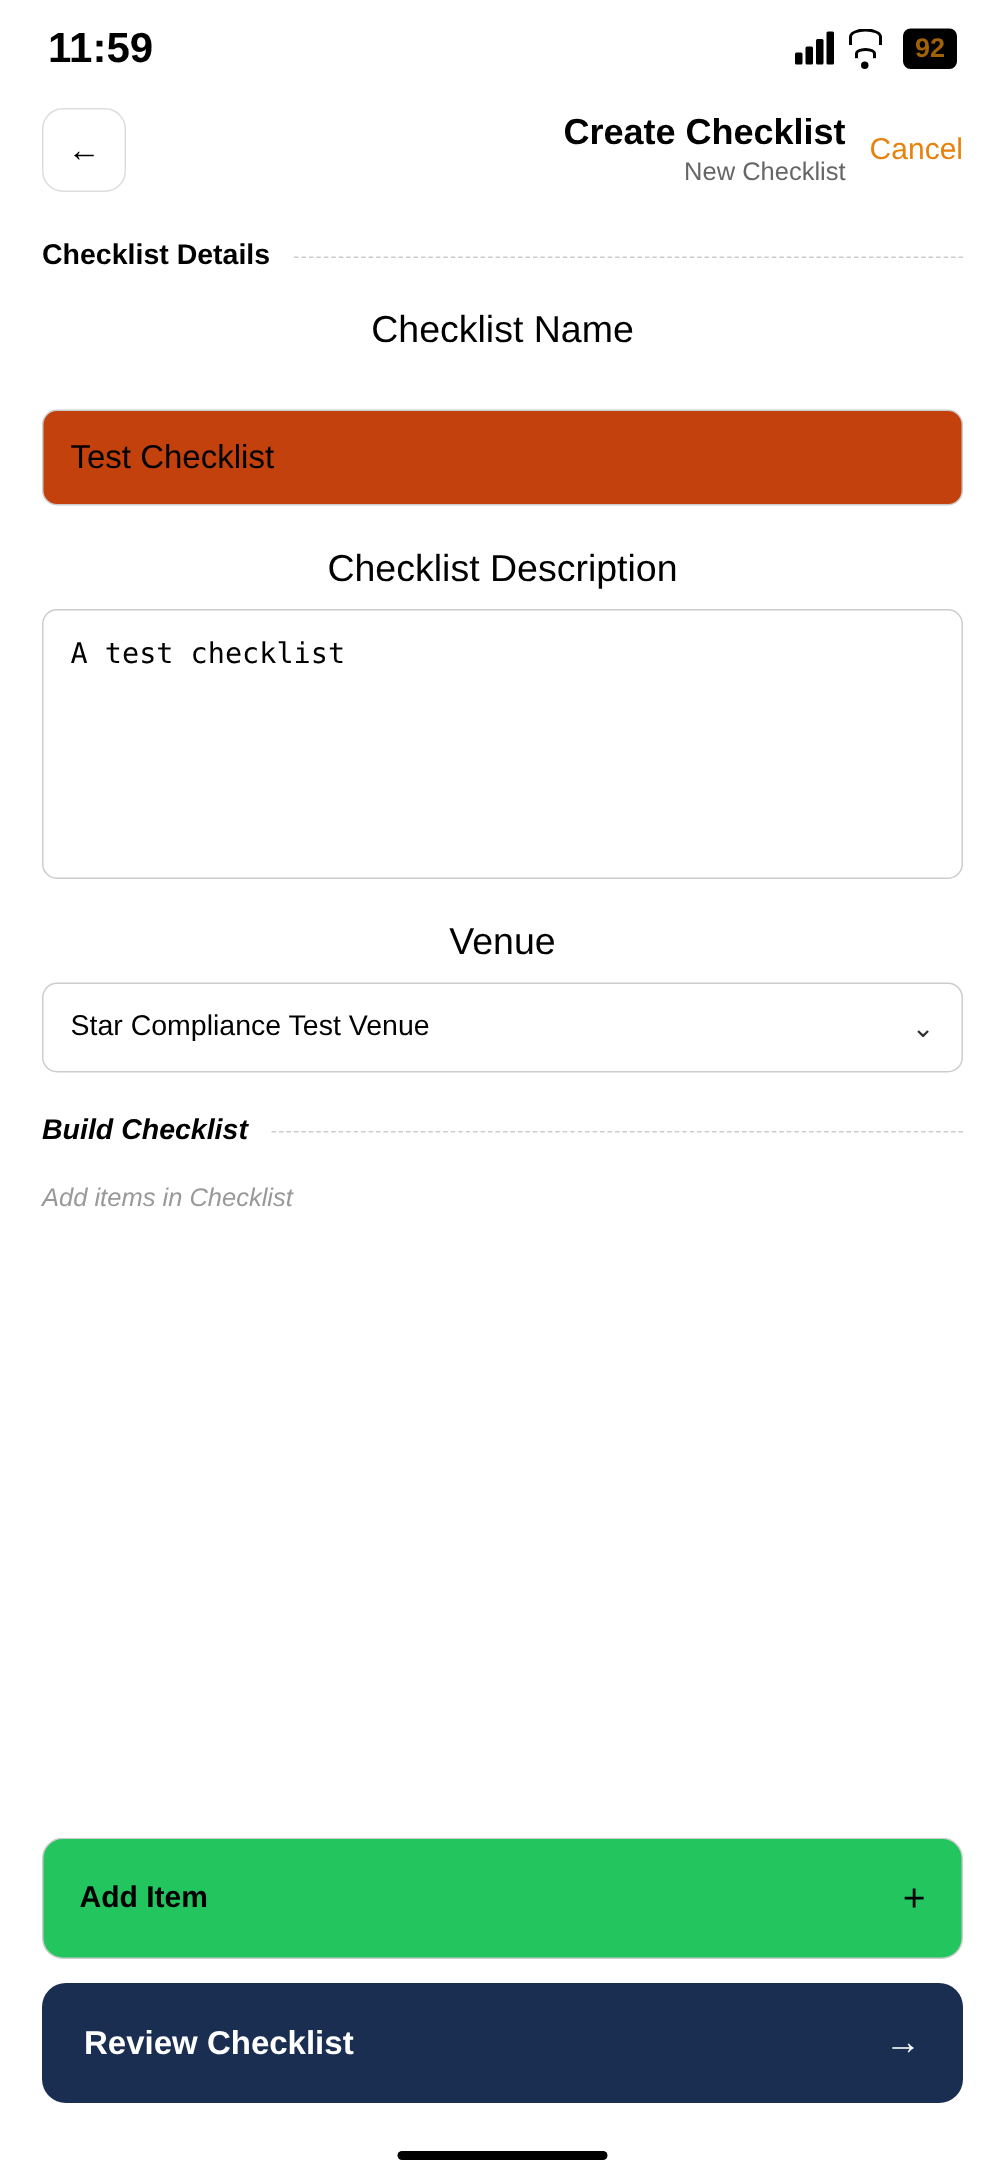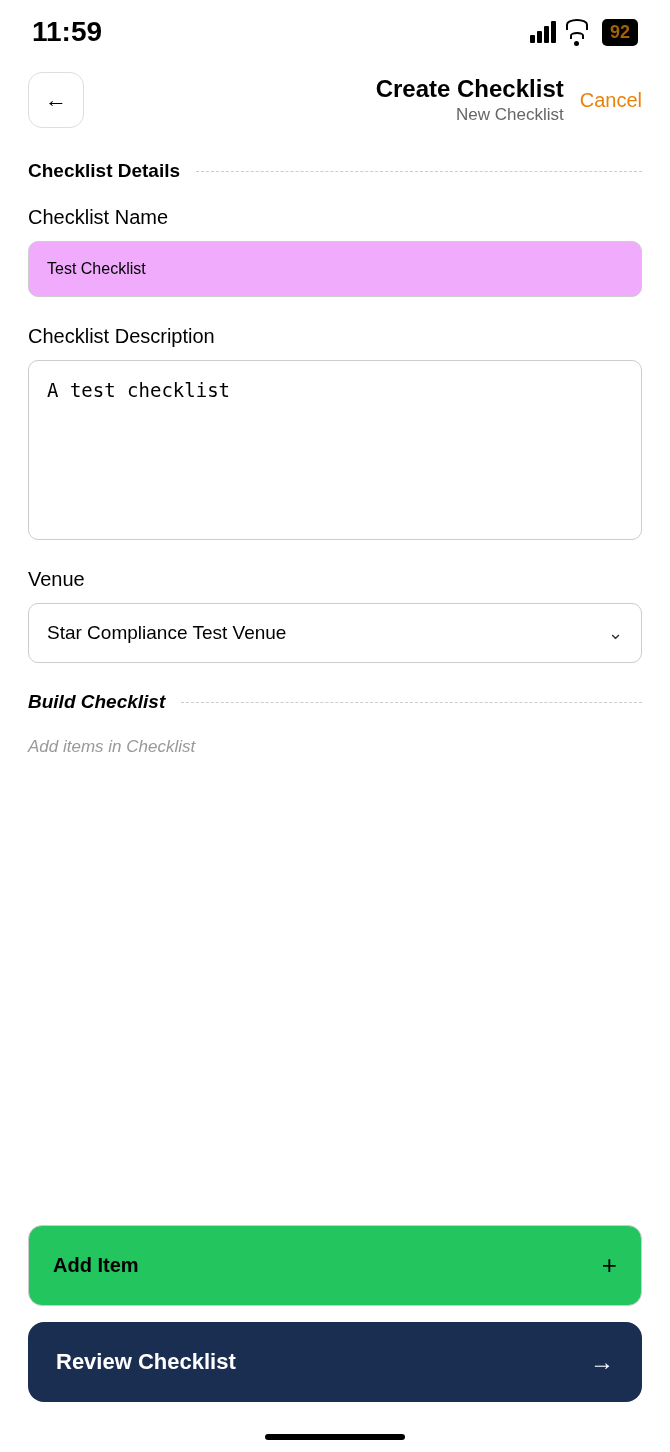"Checklist Name" .field-label { font-size: 20px -> 25px; text-align: none -> center }
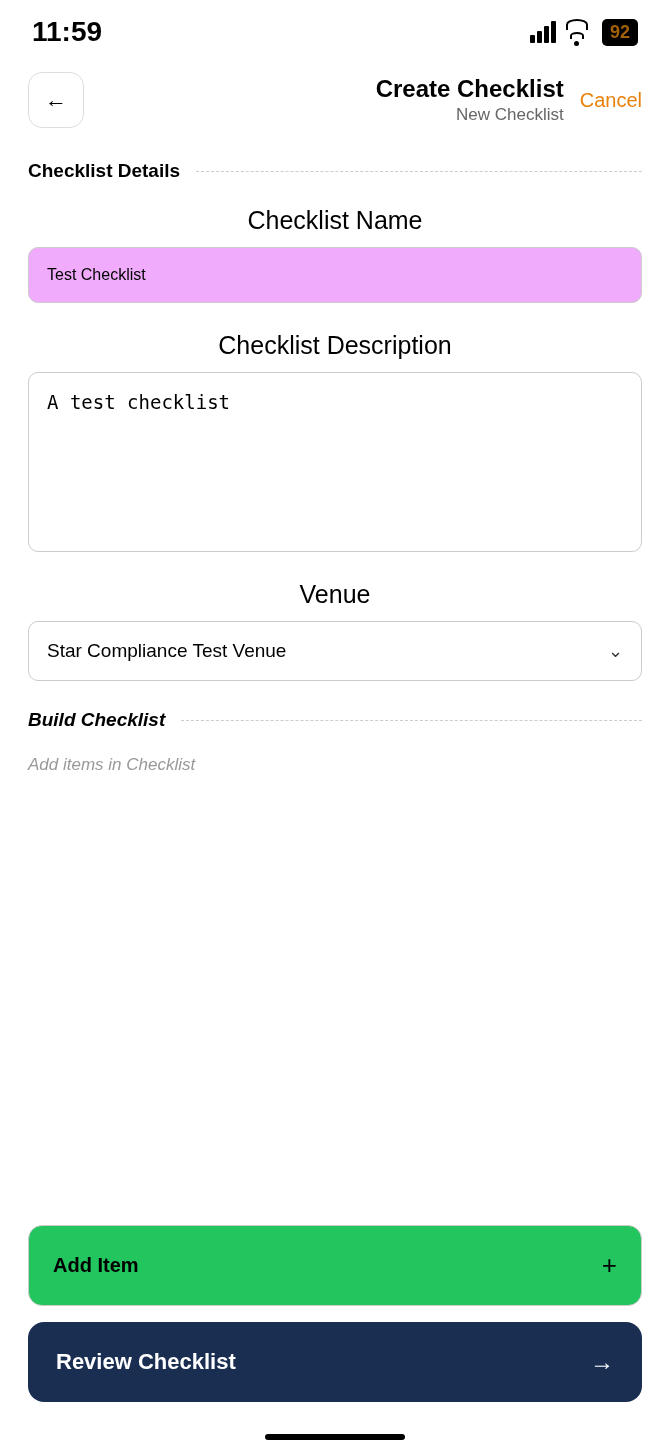"Test Checklist" .field-input { background: #f0abfc -> #c2410c; font-size: 16px -> 22px; margin-top: none -> 26px }
